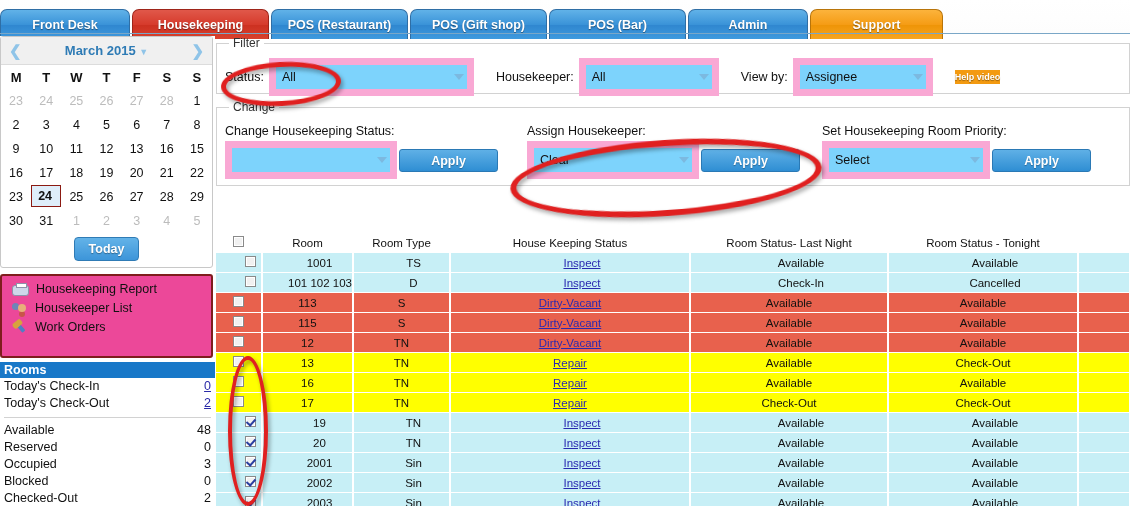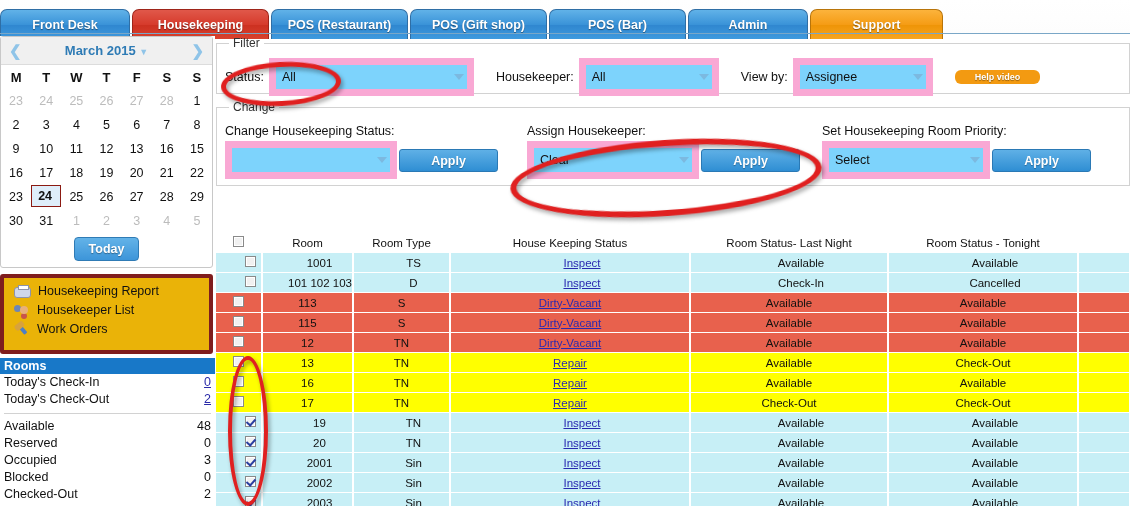"Help video" #helpvid { border-radius: 6px -> 0; padding: 2px 20px -> 2px 0 }
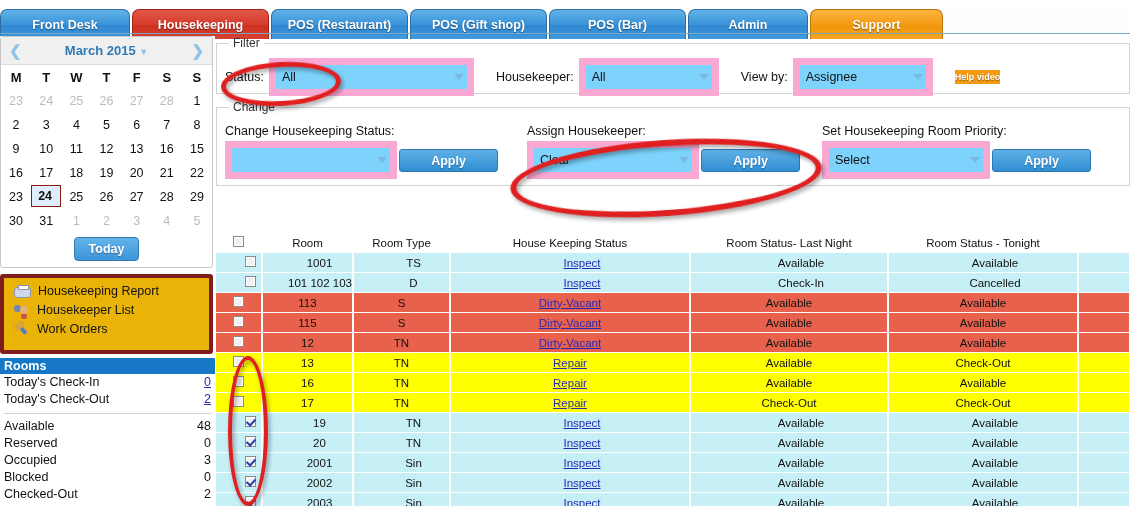"Housekeeping Report" #links { background: #eab308 -> #ec4899; border: 4px solid #7f1d1d -> 2px solid #7f1d1d; padding: 3px 0 12px 0 -> 3px 0 20px 0 }
